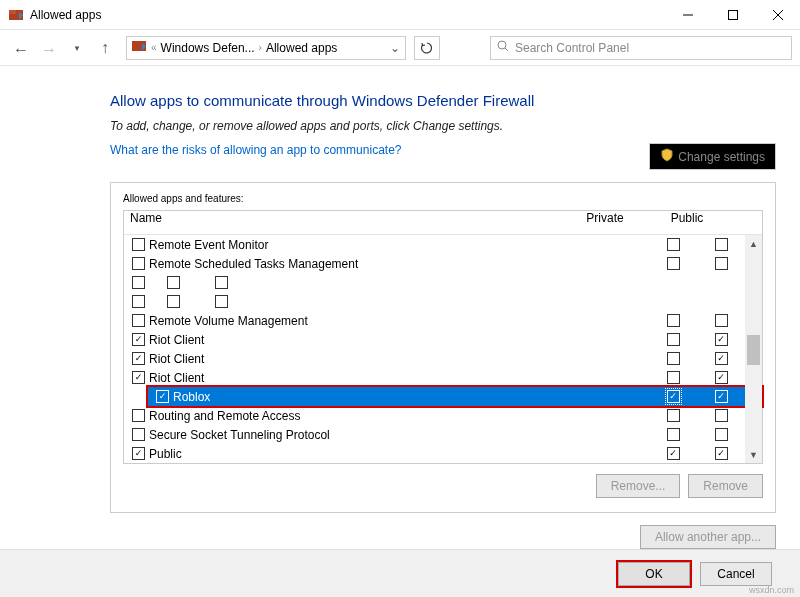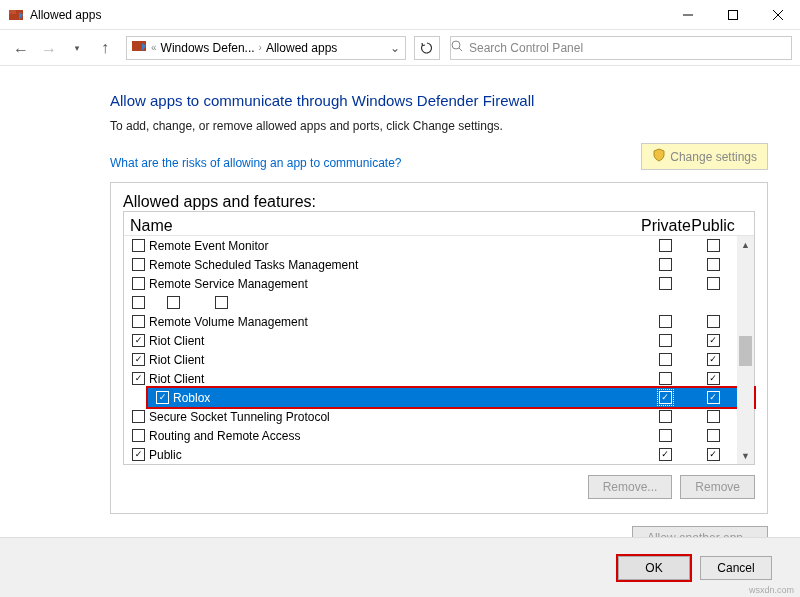"Search Control Panel" .searchbox { margin-left: none -> 40px; padding: 0 0 -> 0 6px }
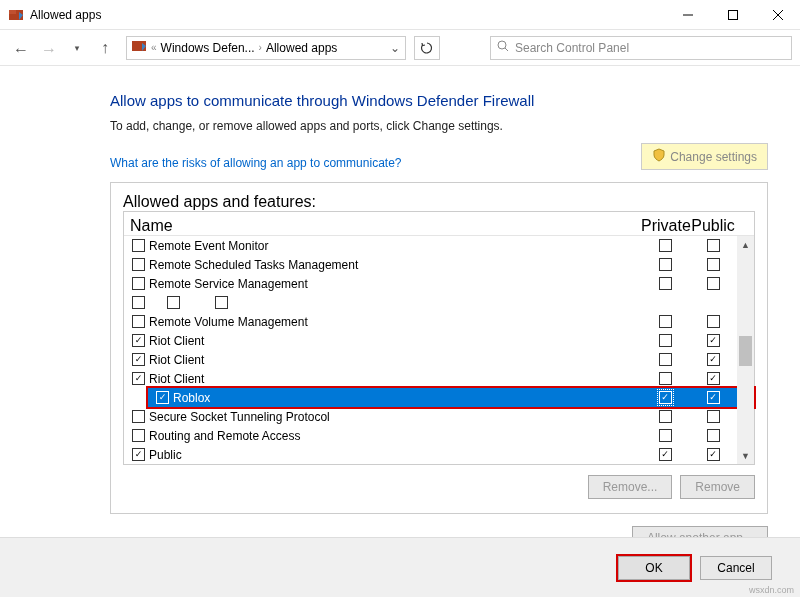"Allow apps to communicate through" .content { padding: 26px 32px 0 110px -> 26px 24px 0 110px }
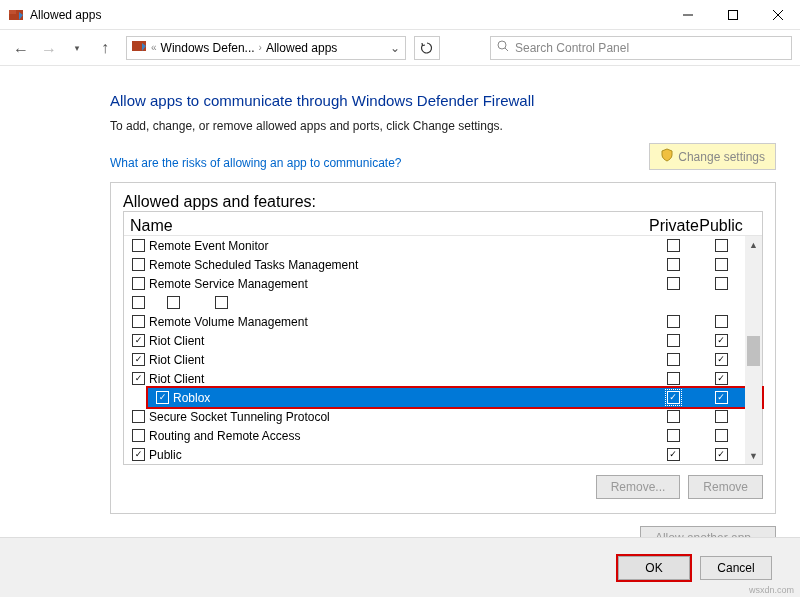"To add, change, or remove" .sub { font-style: none -> italic }
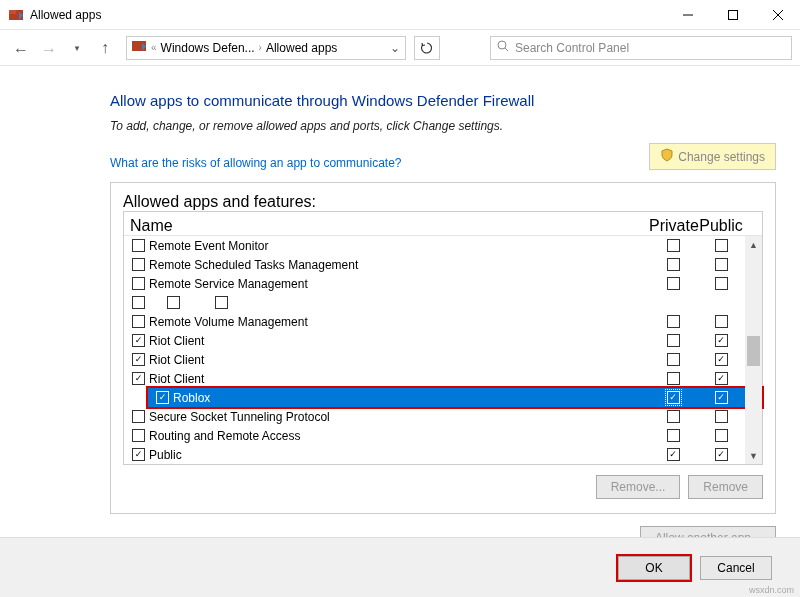"What are the risks of" .topbar { align-items: flex-end -> flex-start }
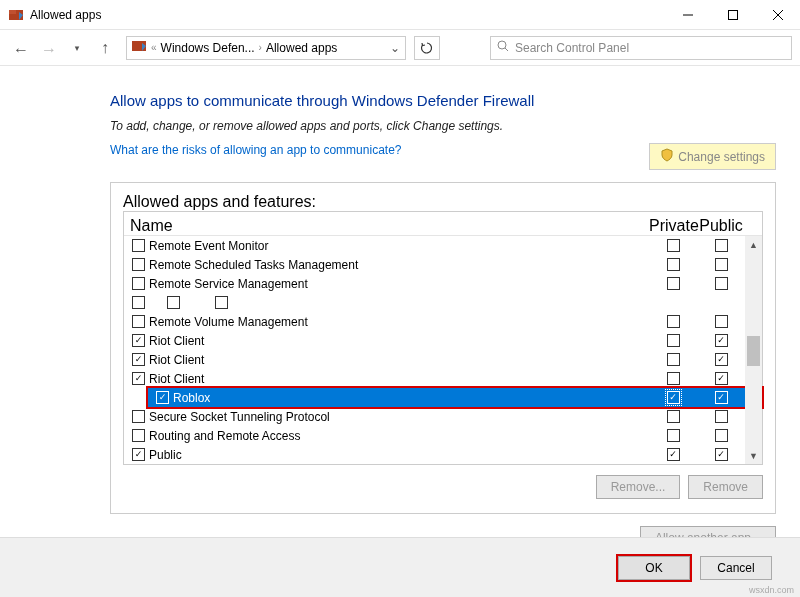"Change settings" .chgbtn { background: #fef9c3 -> #000000 }
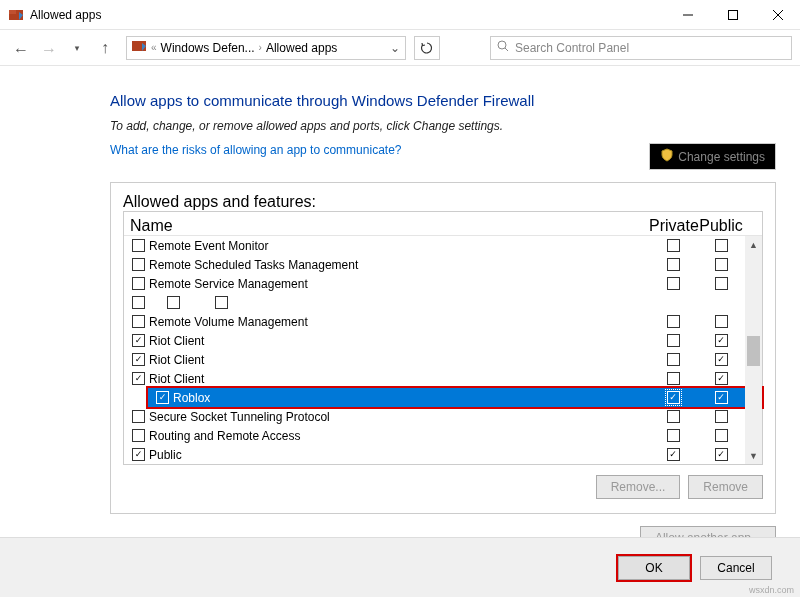"Allowed apps and features:" .grouplabel { font-size: 16px -> 10px; margin-bottom: none -> 6px }
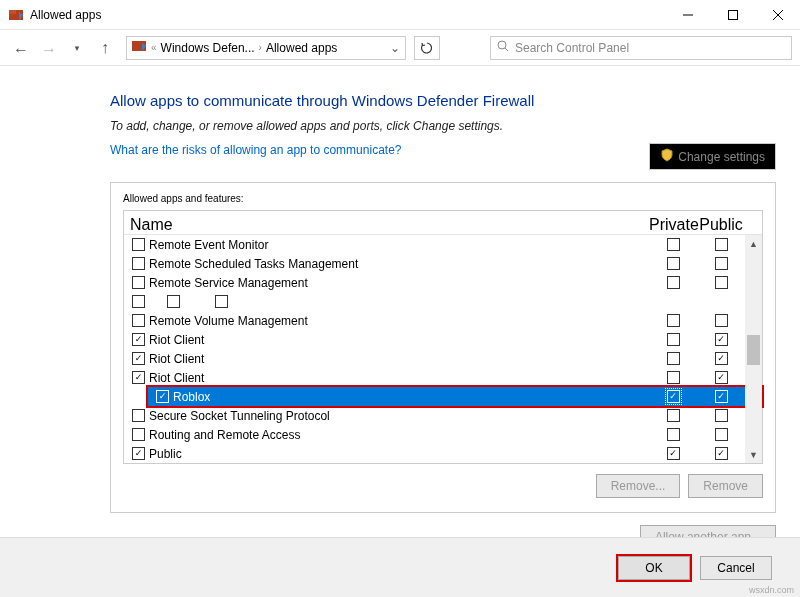"Name" .listhead { align-items: flex-end -> flex-start; font-size: 16px -> 12px; gap: none -> 34px }
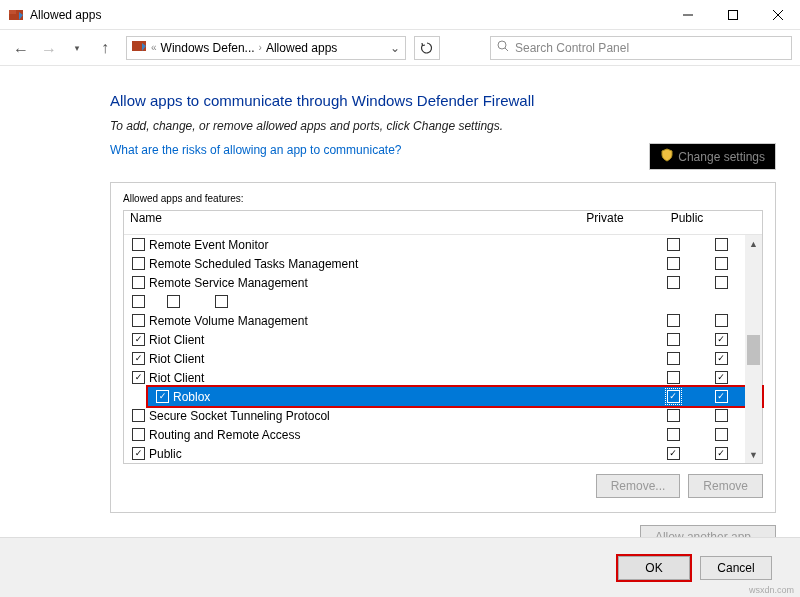"Remote Service Management" span.label { html: <span>Remote Service Management</span> -> none }
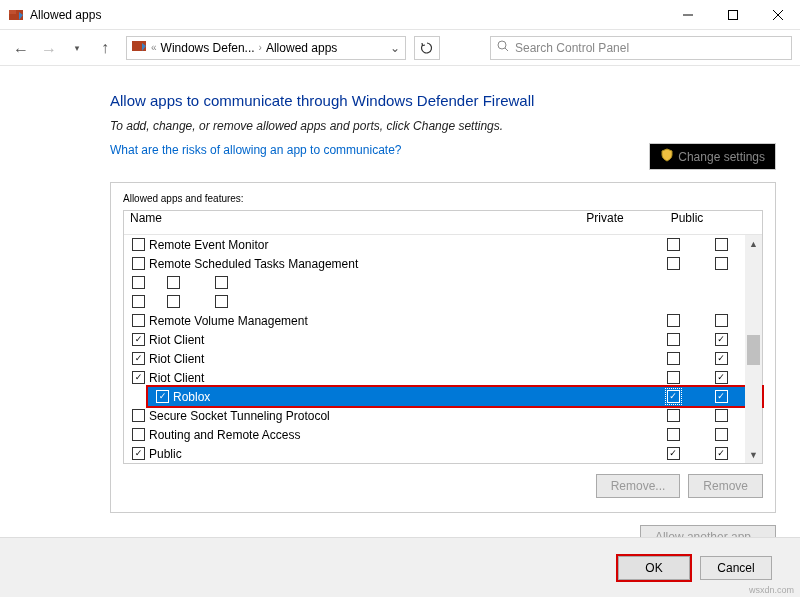"Secure Socket Tunneling Protocol" div.row { order: before "Routing and Remote Access" -> after "Routing and Remote Access" }
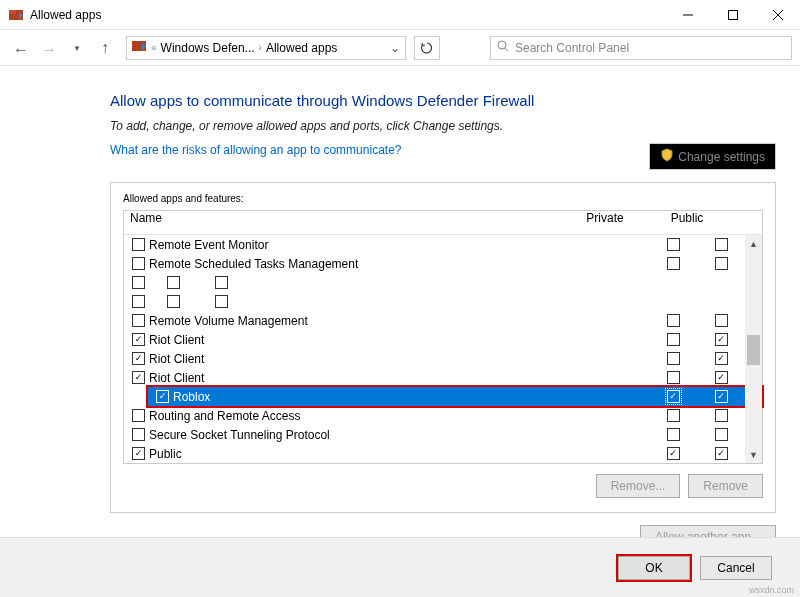"OK" .footer { height: 60px -> 48px }
